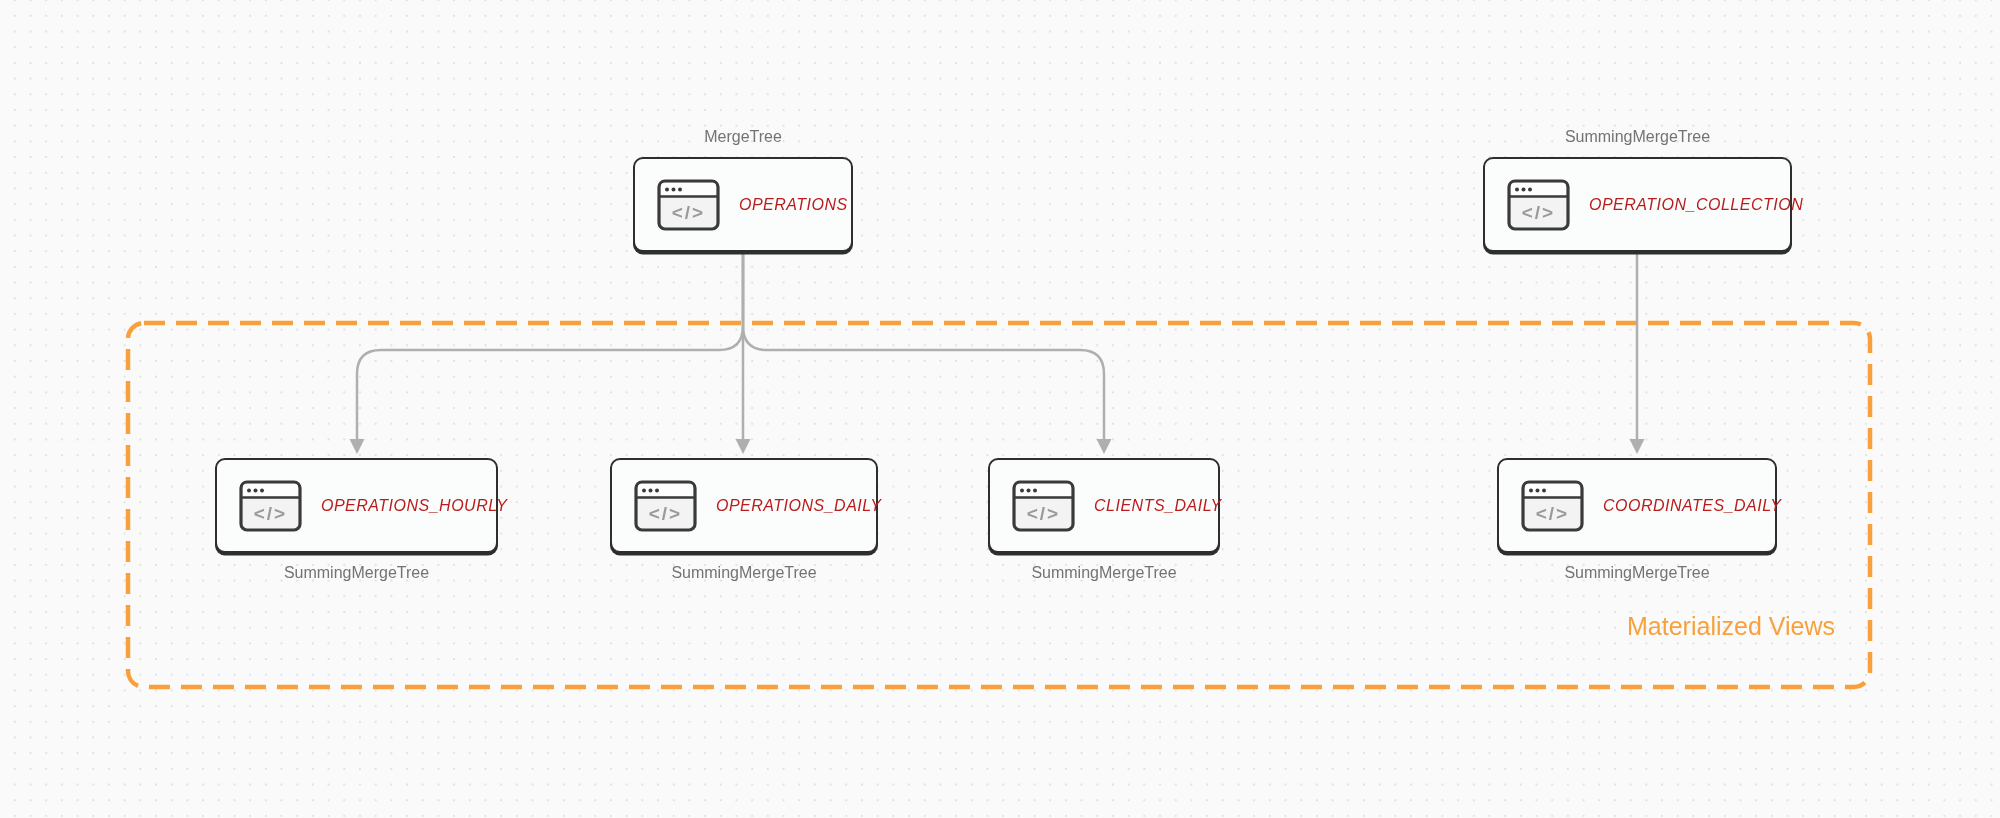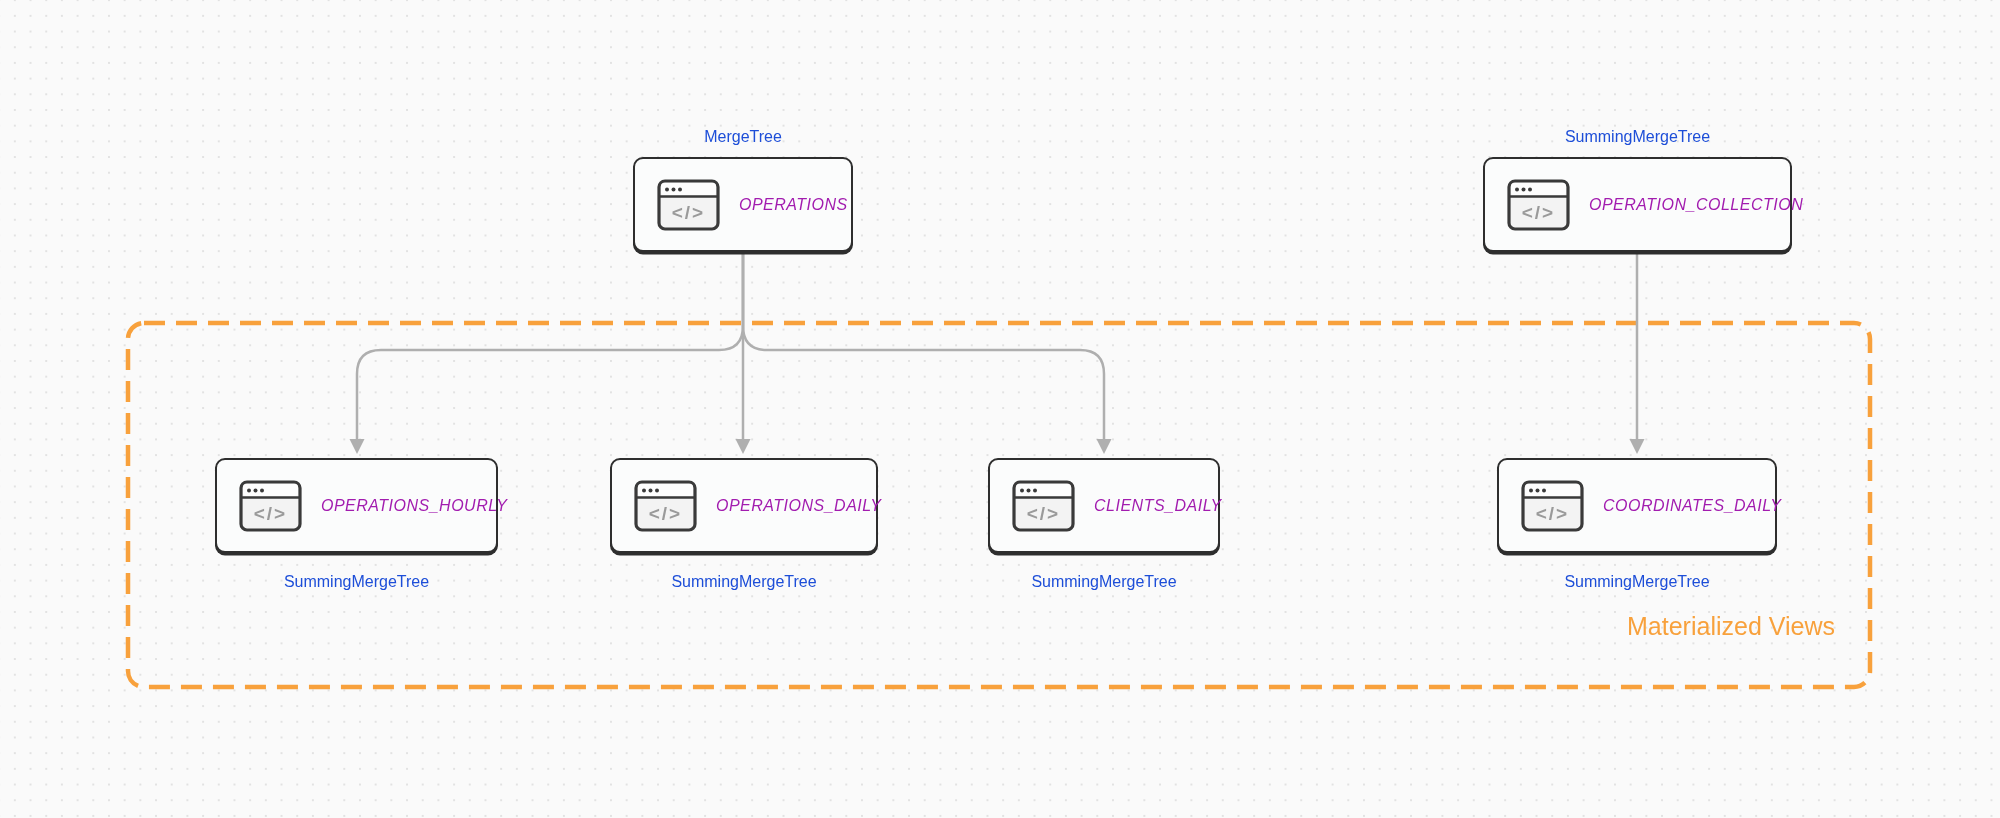"MergeTree" .engine-label { color: #1d4ed8 -> #737373; margin-top: 9px -> none }
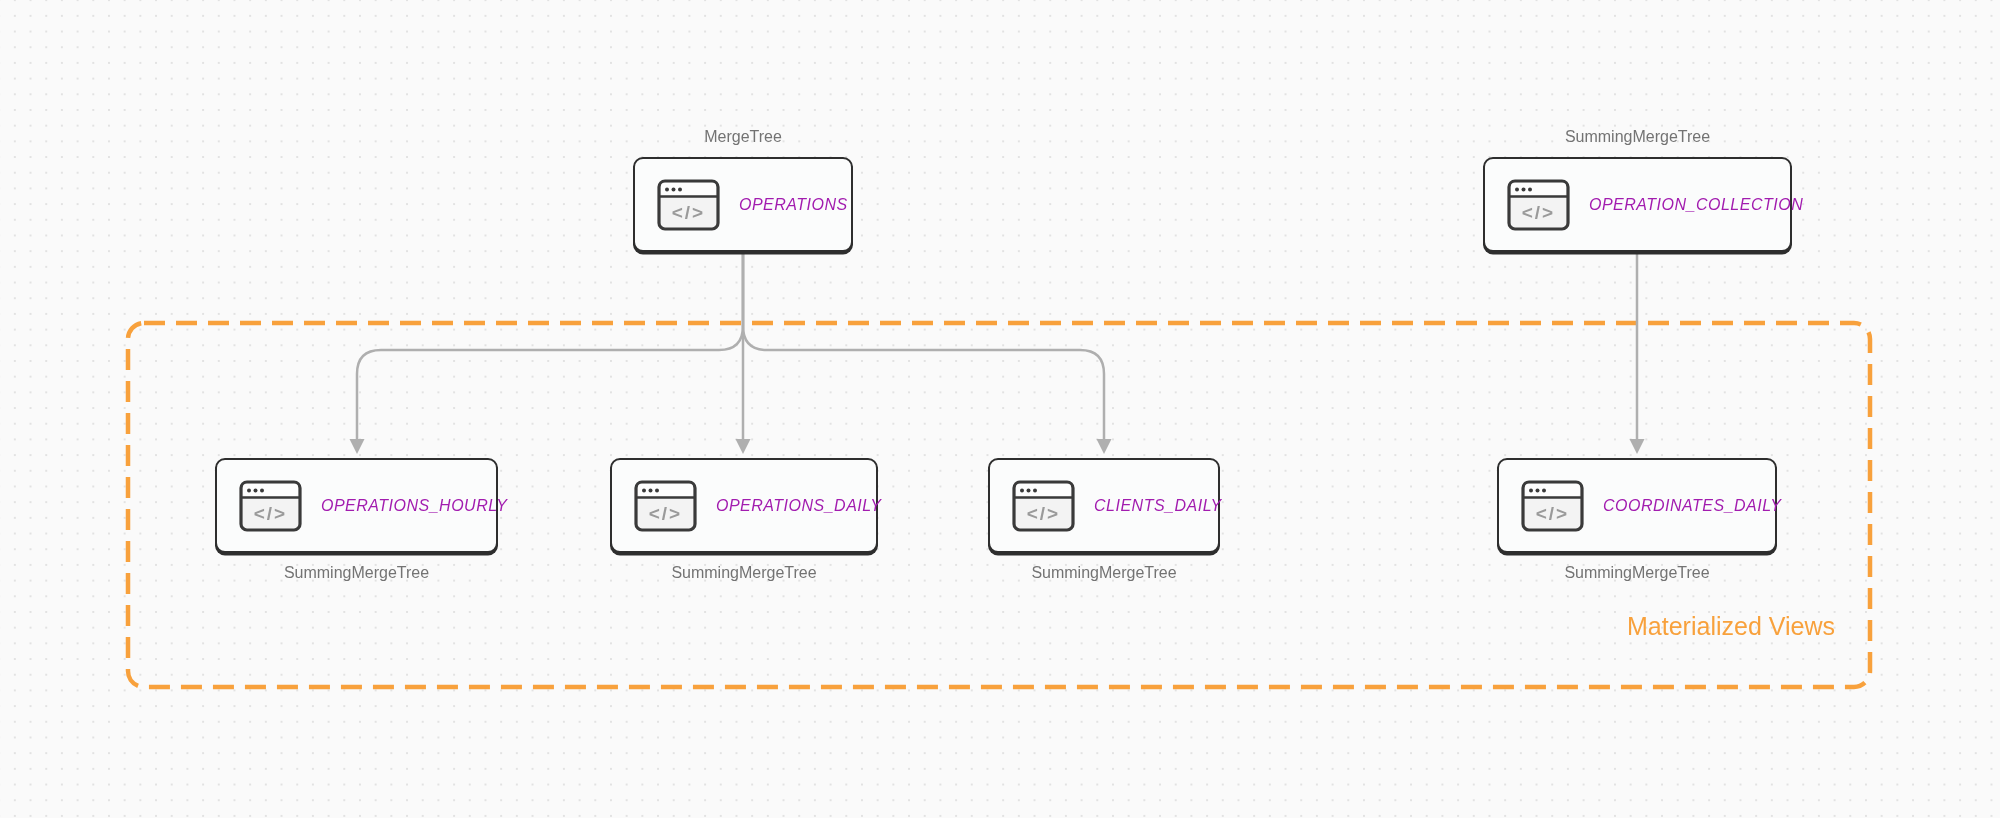"OPERATIONS" .node-name { color: #a21caf -> #b91c1c }
